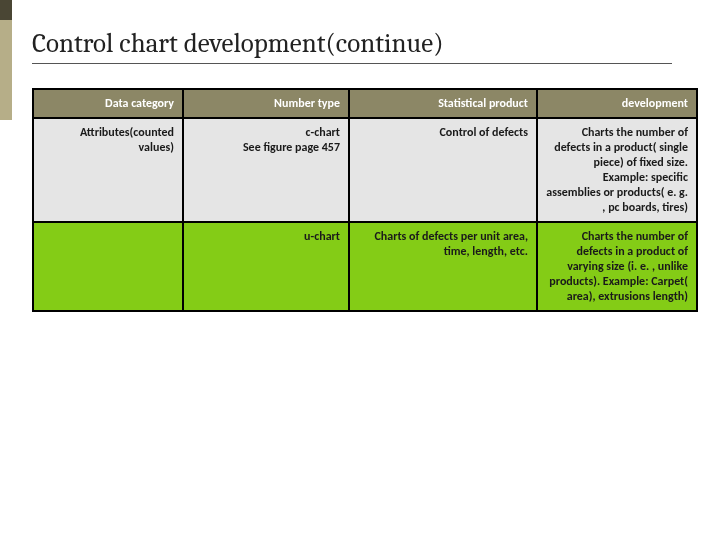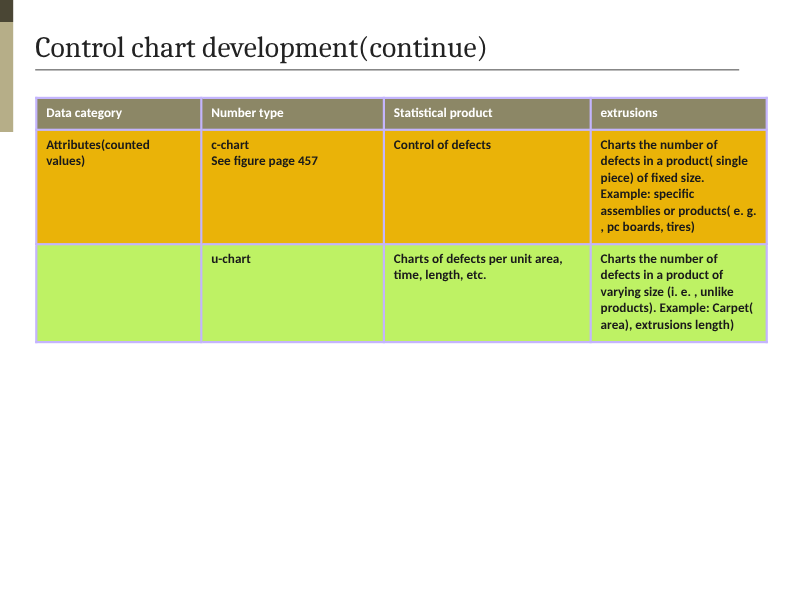"Data category" .tbl th, .tbl td { border: 2px solid #c4b5fd -> 2px solid #000000; text-align: left -> right }
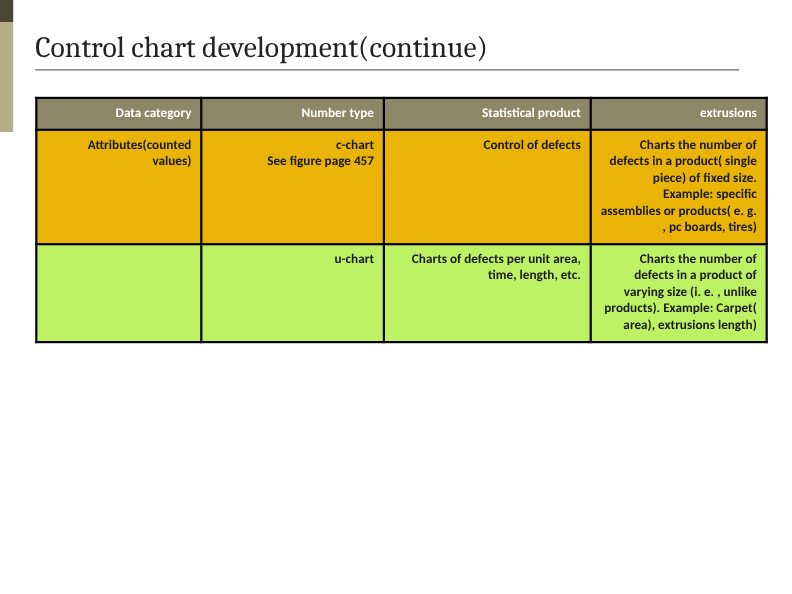"extrusions" th { text: extrusions -> development }
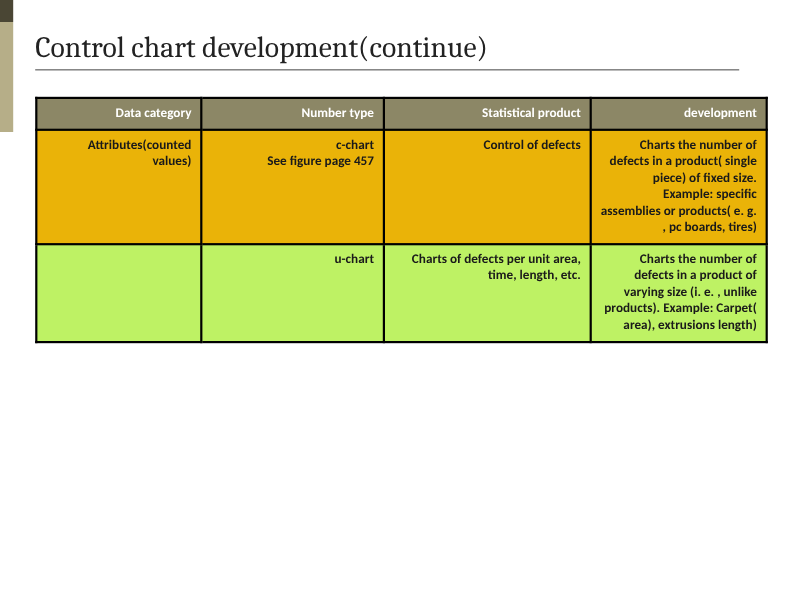"Attributes(counted values)" .tbl tr.row-a td { background: #eab308 -> #e5e5e5 }
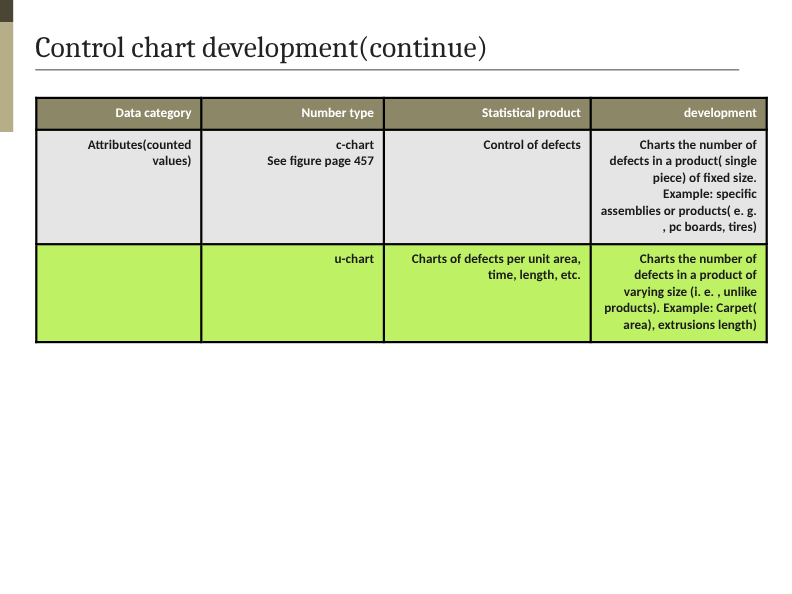"u-chart" .tbl tr.row-b td { background: #bef264 -> #84cc16 }
